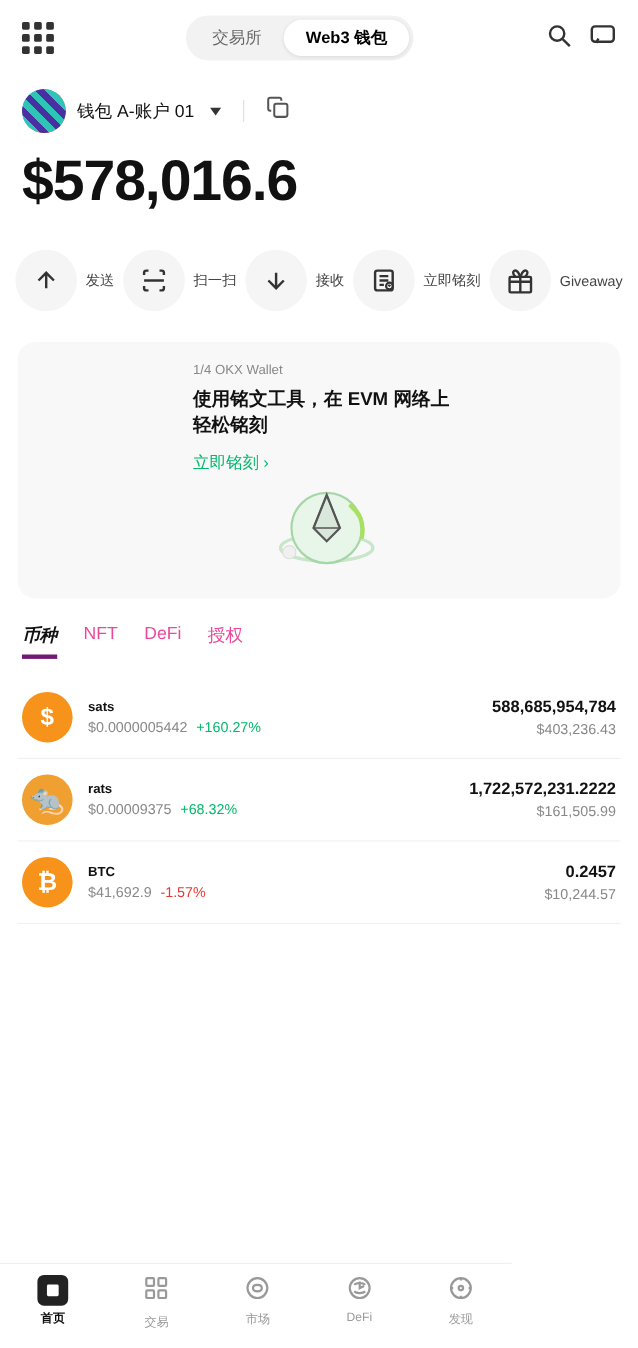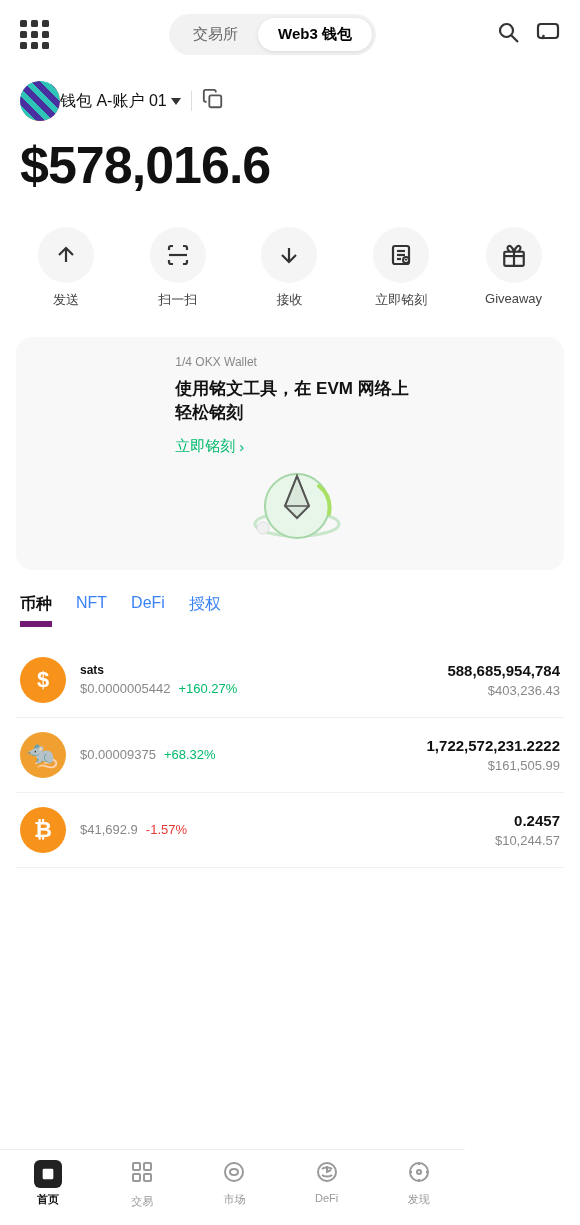"钱包 A-账户 01" .account-row { gap: none -> 10px }
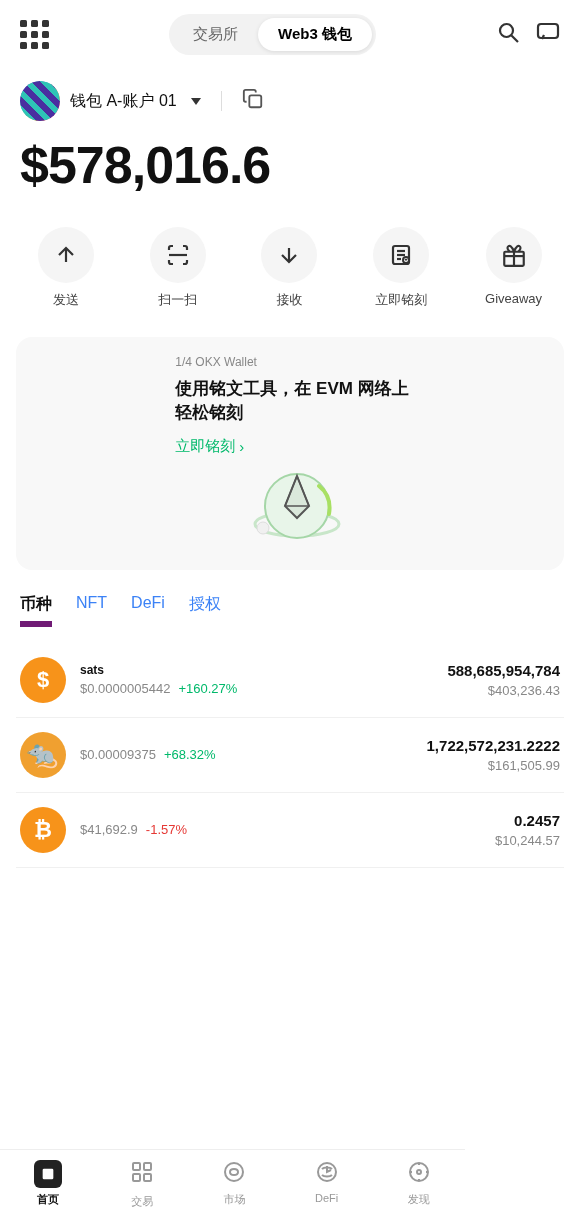"发送" .action-item { flex-direction: column -> row }
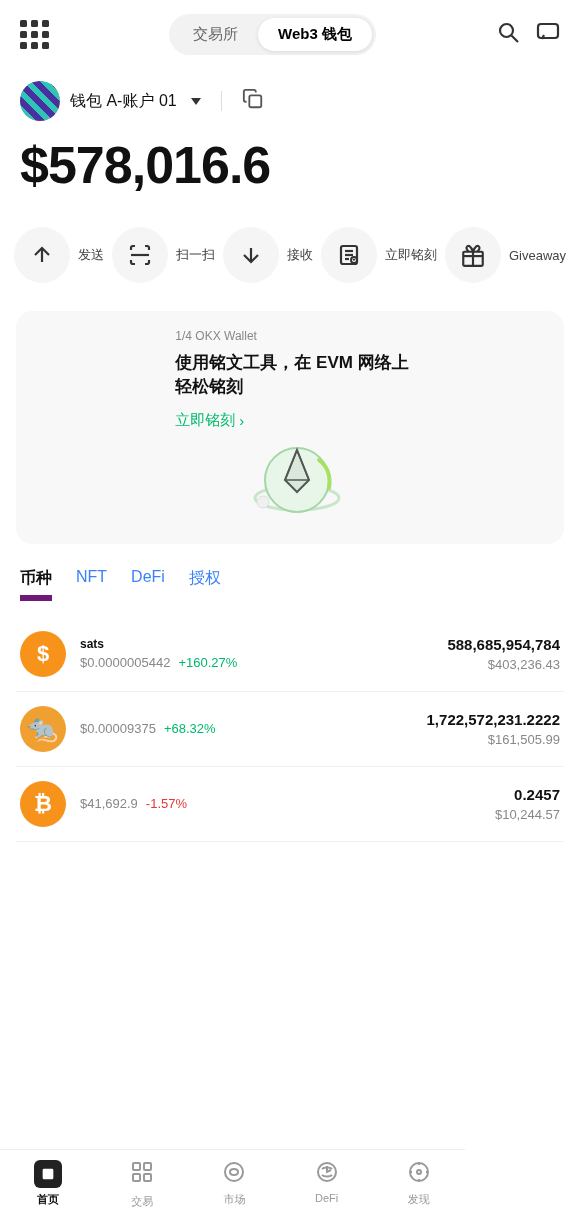"币种" .asset-tab.active { border-bottom: 6px solid #701a75 -> 4px solid #701a75; font-style: none -> italic }
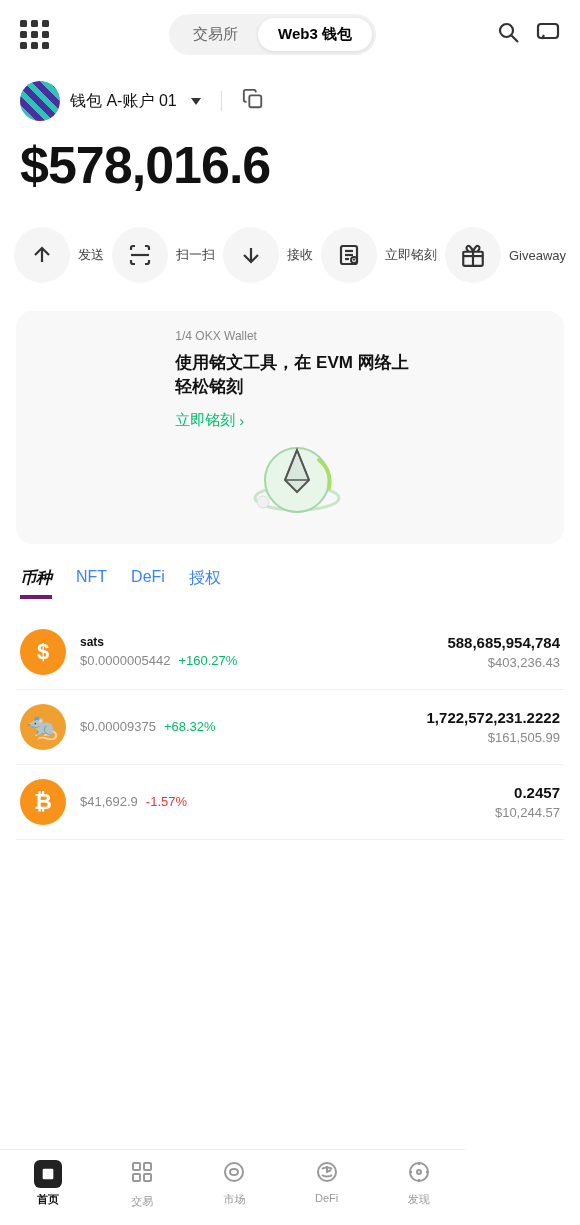"NFT" .asset-tab { color: #3b82f6 -> #ec4899 }
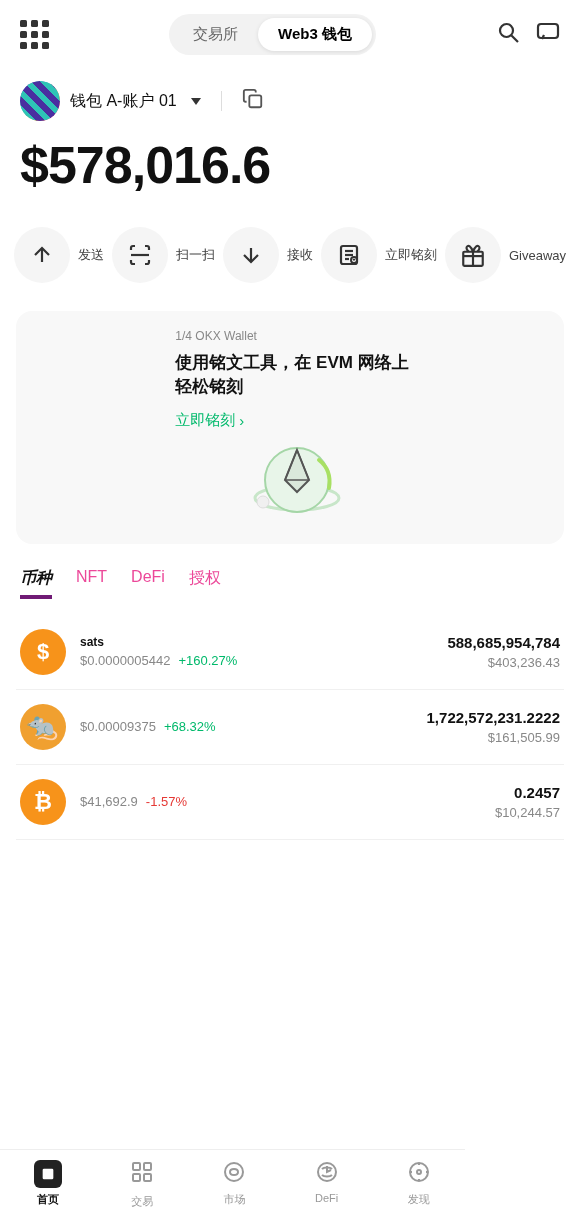"rats" div.asset-name { html: none -> <div>rats</div> }
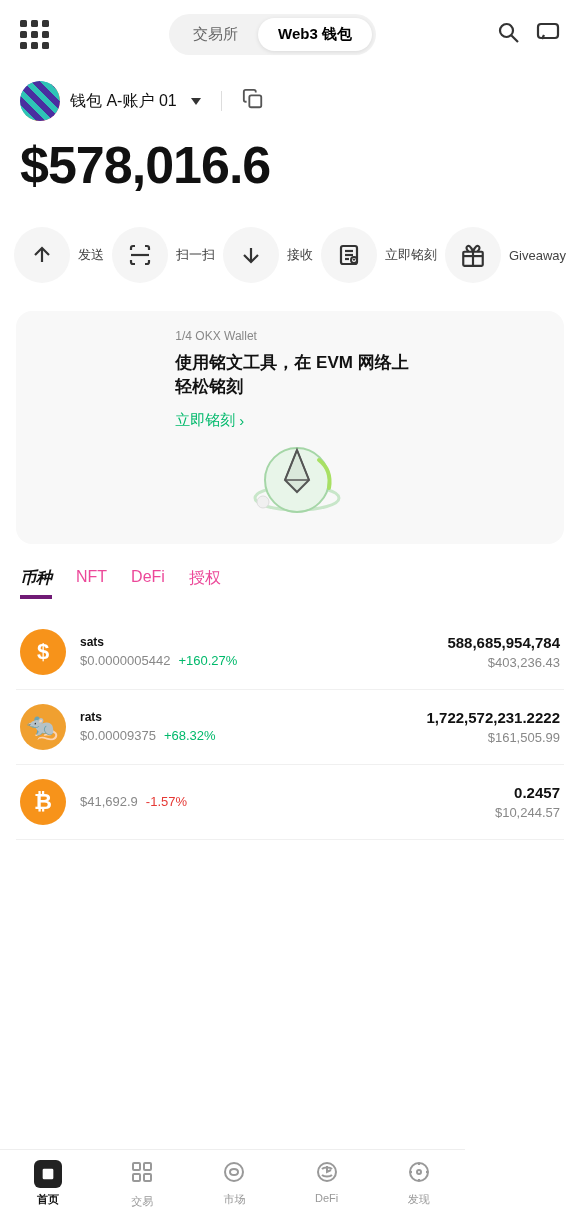"BTC" div.asset-name { html: none -> <div>BTC</div> }
